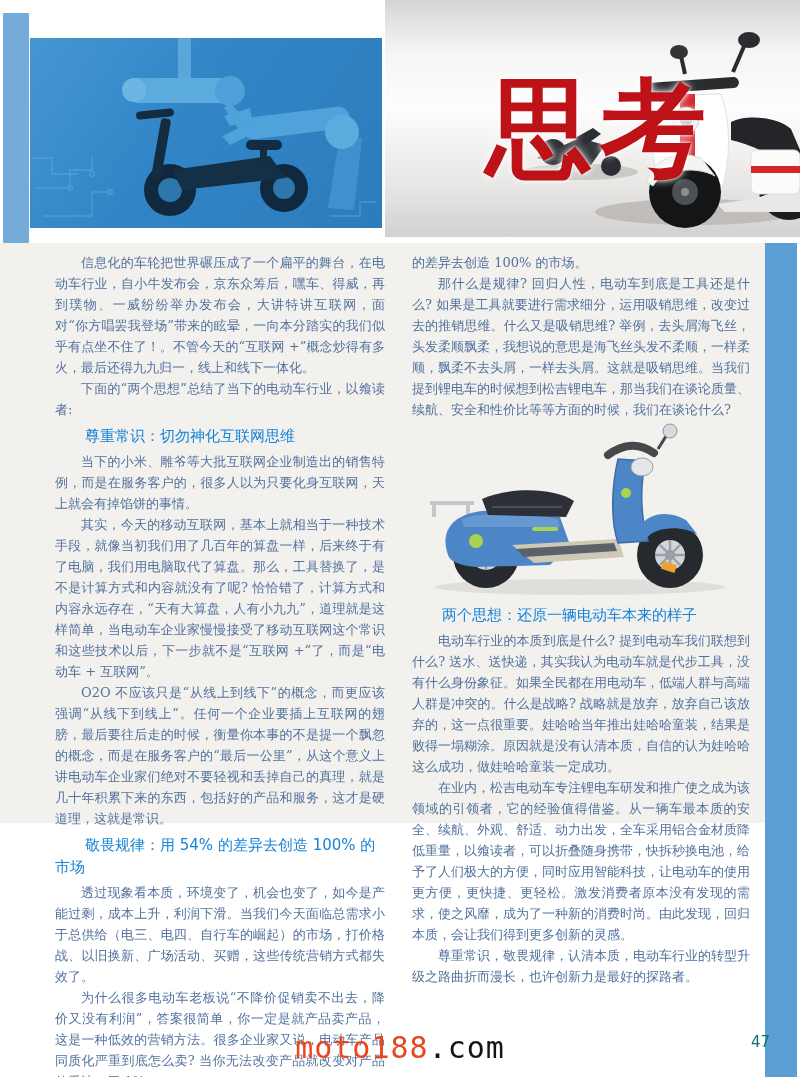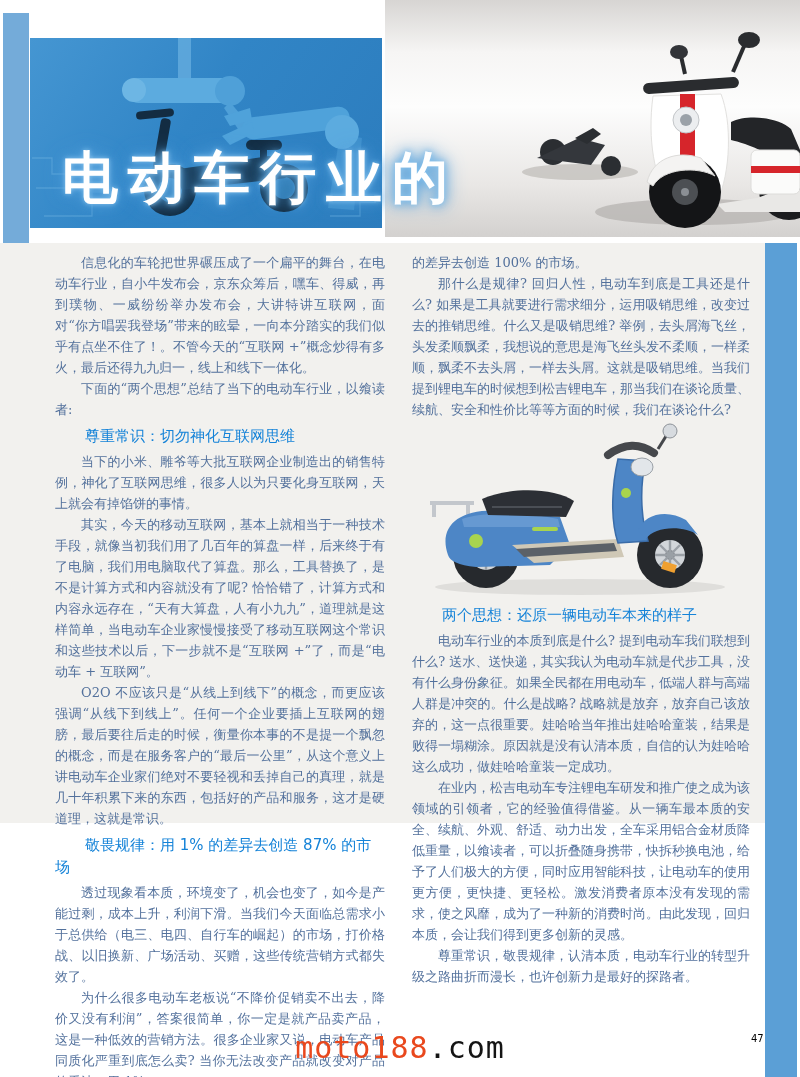"电动车行业的" h1.title-main { html: <h1>电动车行业的</h1> -> none }
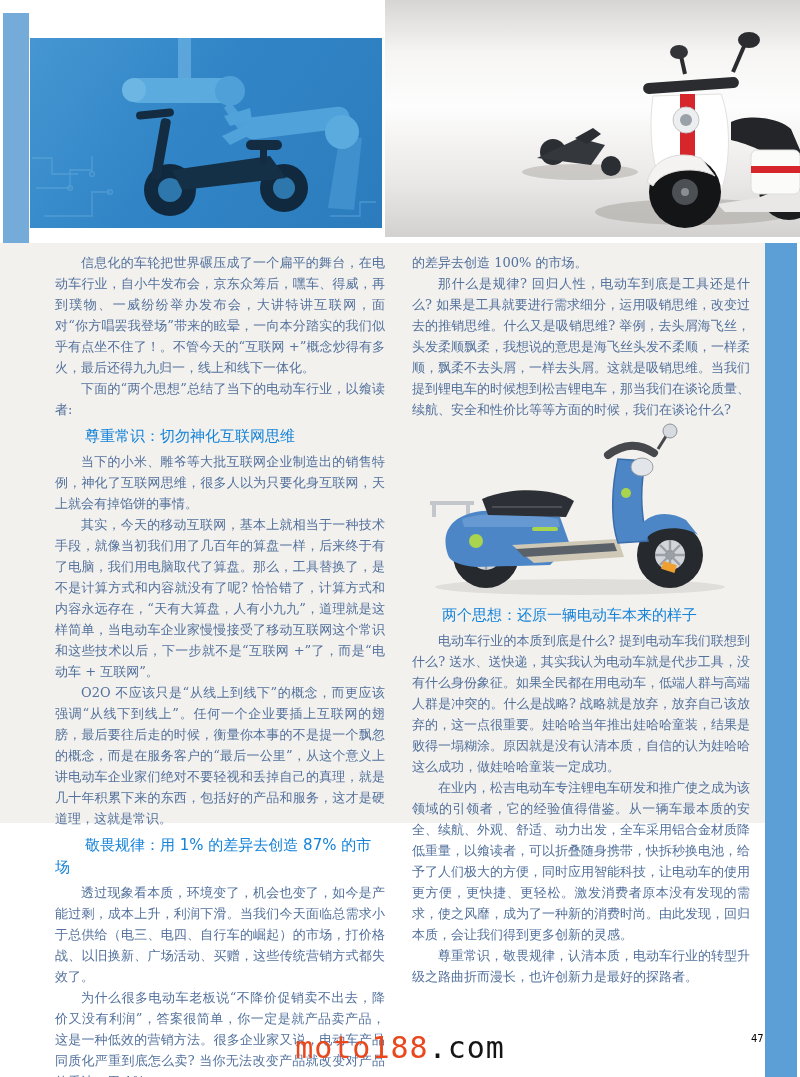"思考" div.title-accent { html: none -> <div>思考</div> }
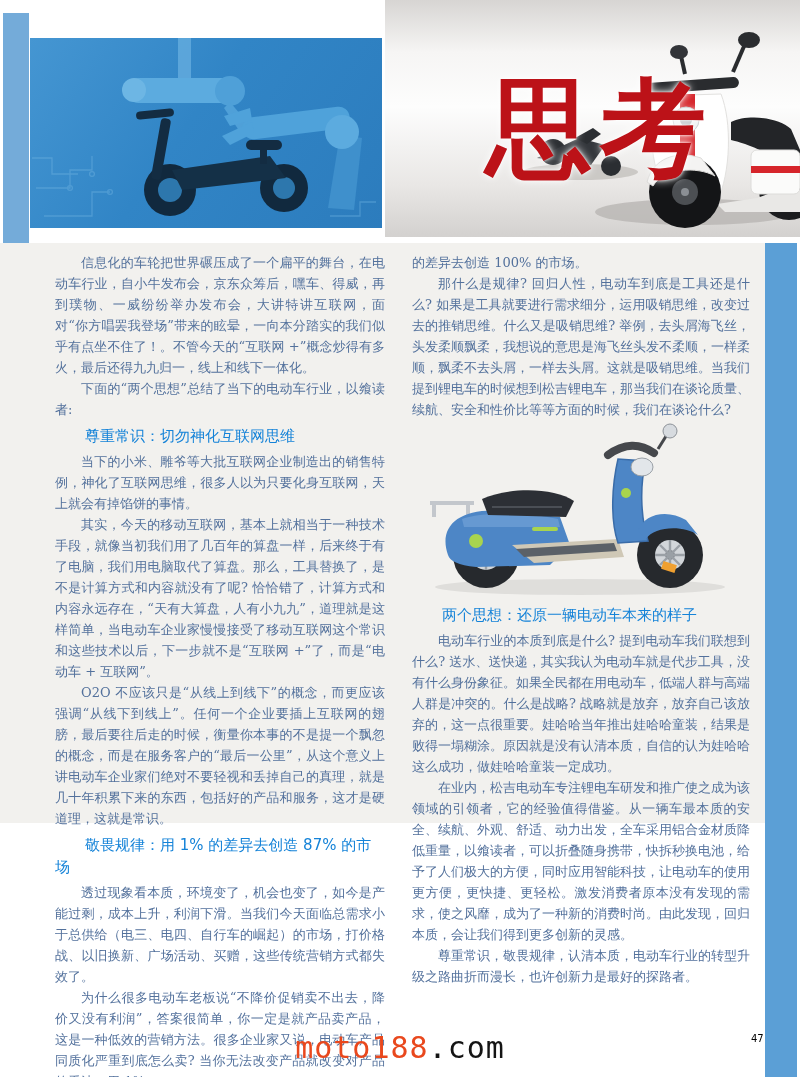"当下的小米、雕爷等大批互联网企业制造出的销售特例，神化了互联网思维，很多人以为只" p { text: 神化了互联网思维 -> 而是在服务客户的 }
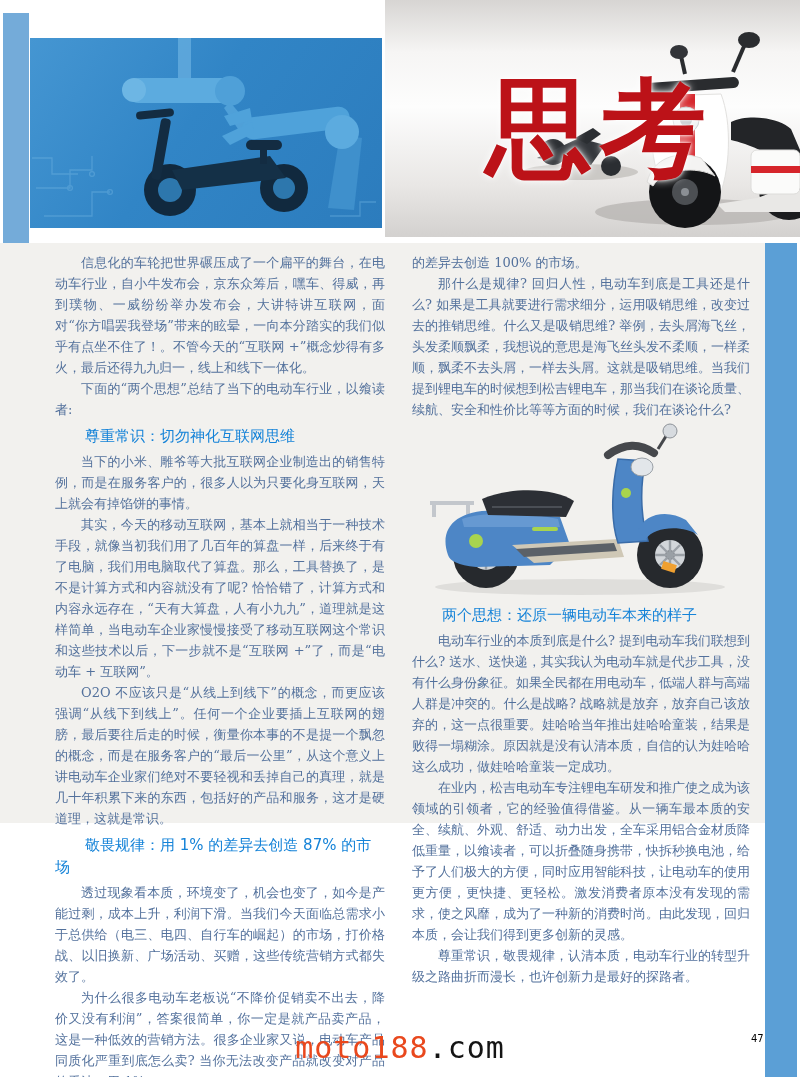"敬畏规律：用 1% 的差异去创造 87% 的市场" h3 { text: 1% 的差异去创造 87% -> 54% 的差异去创造 100% }
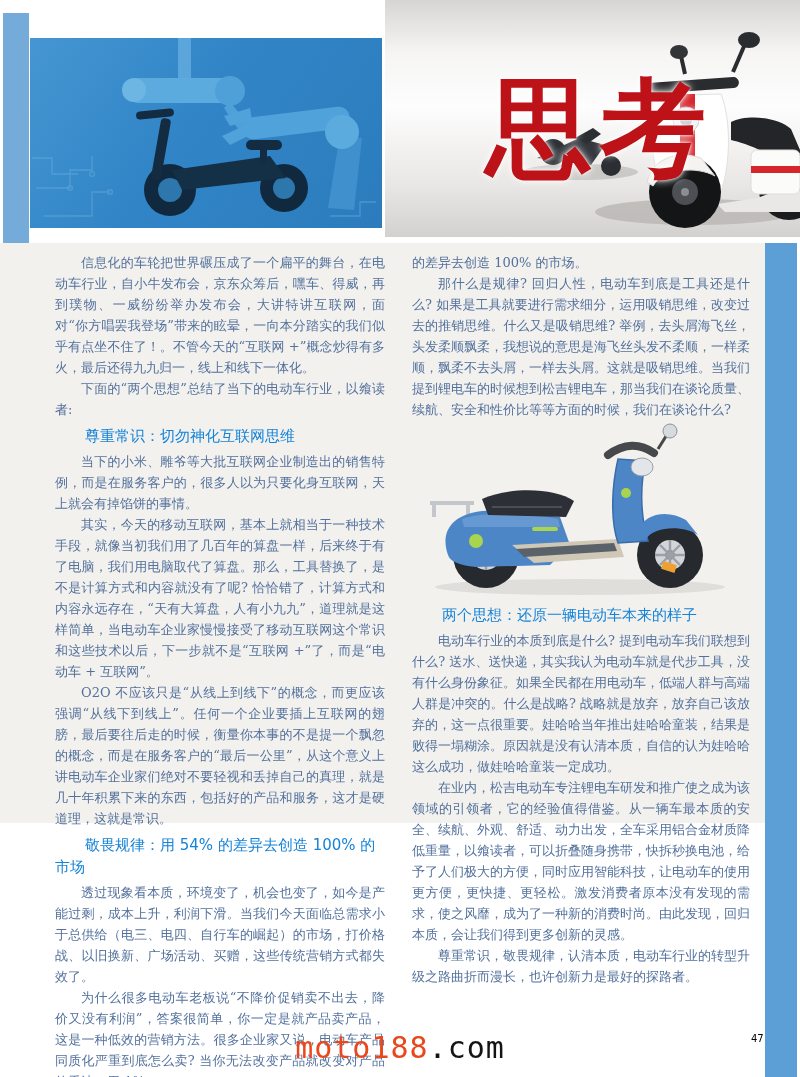"47" .page-num { color: #000000 -> #0f766e; font-size: 10px -> 15px }
